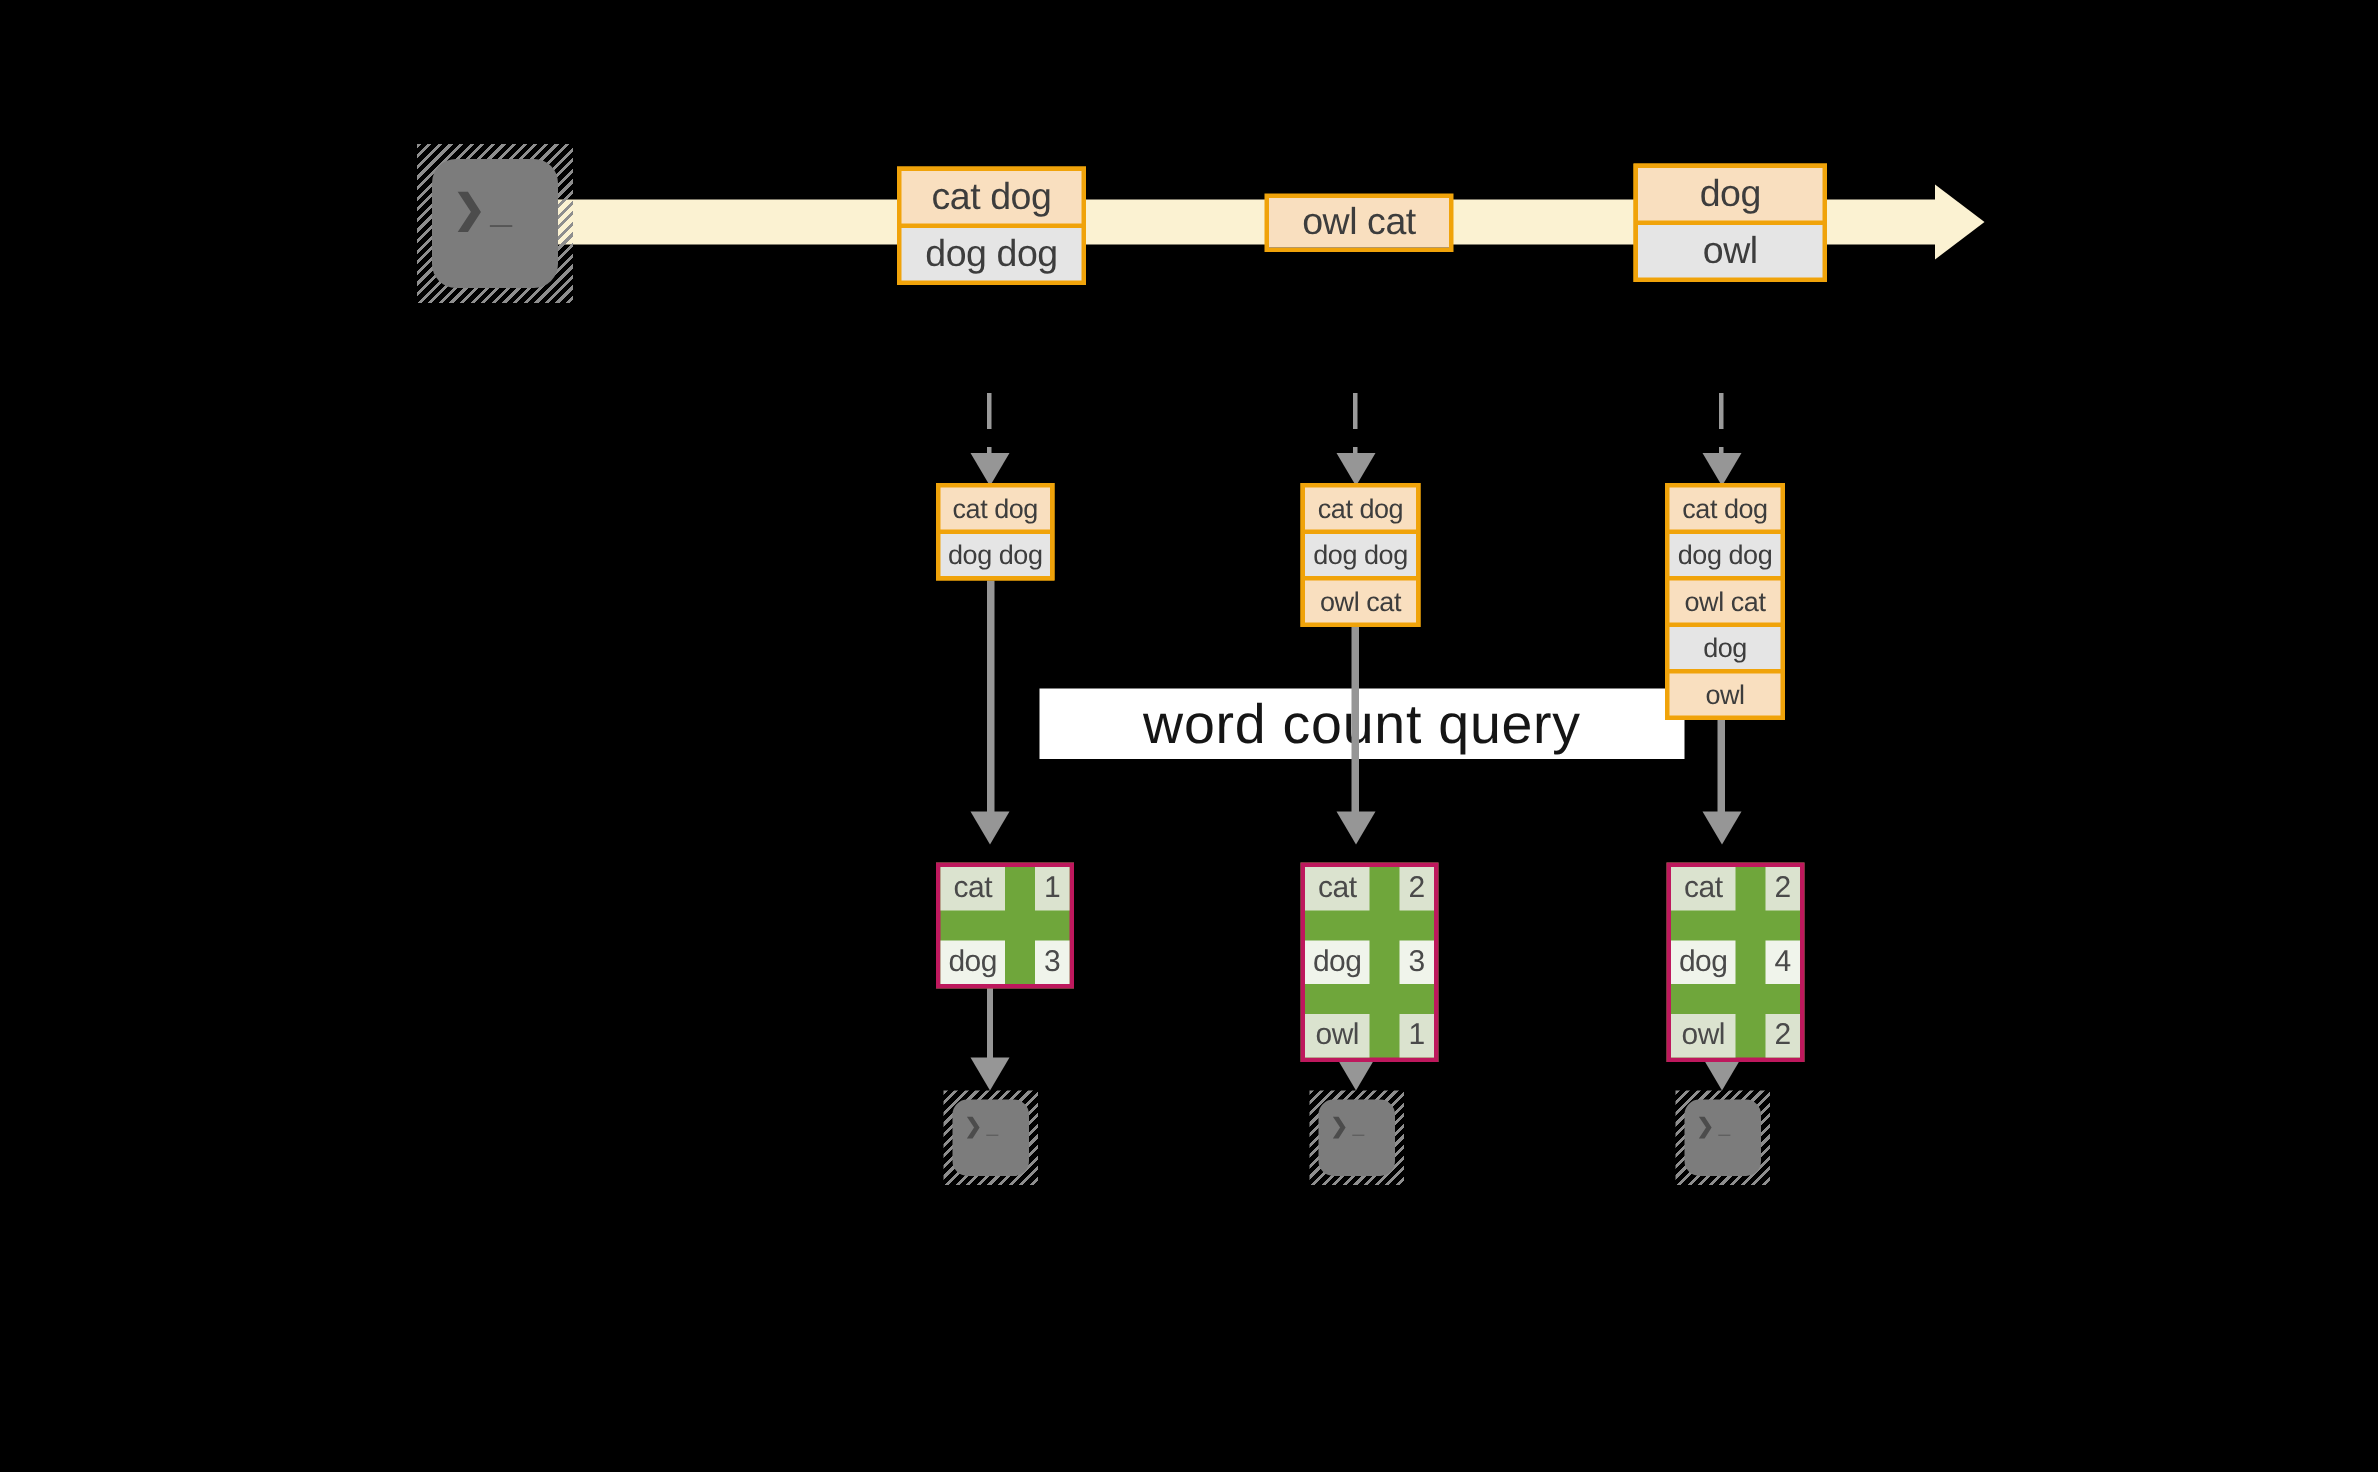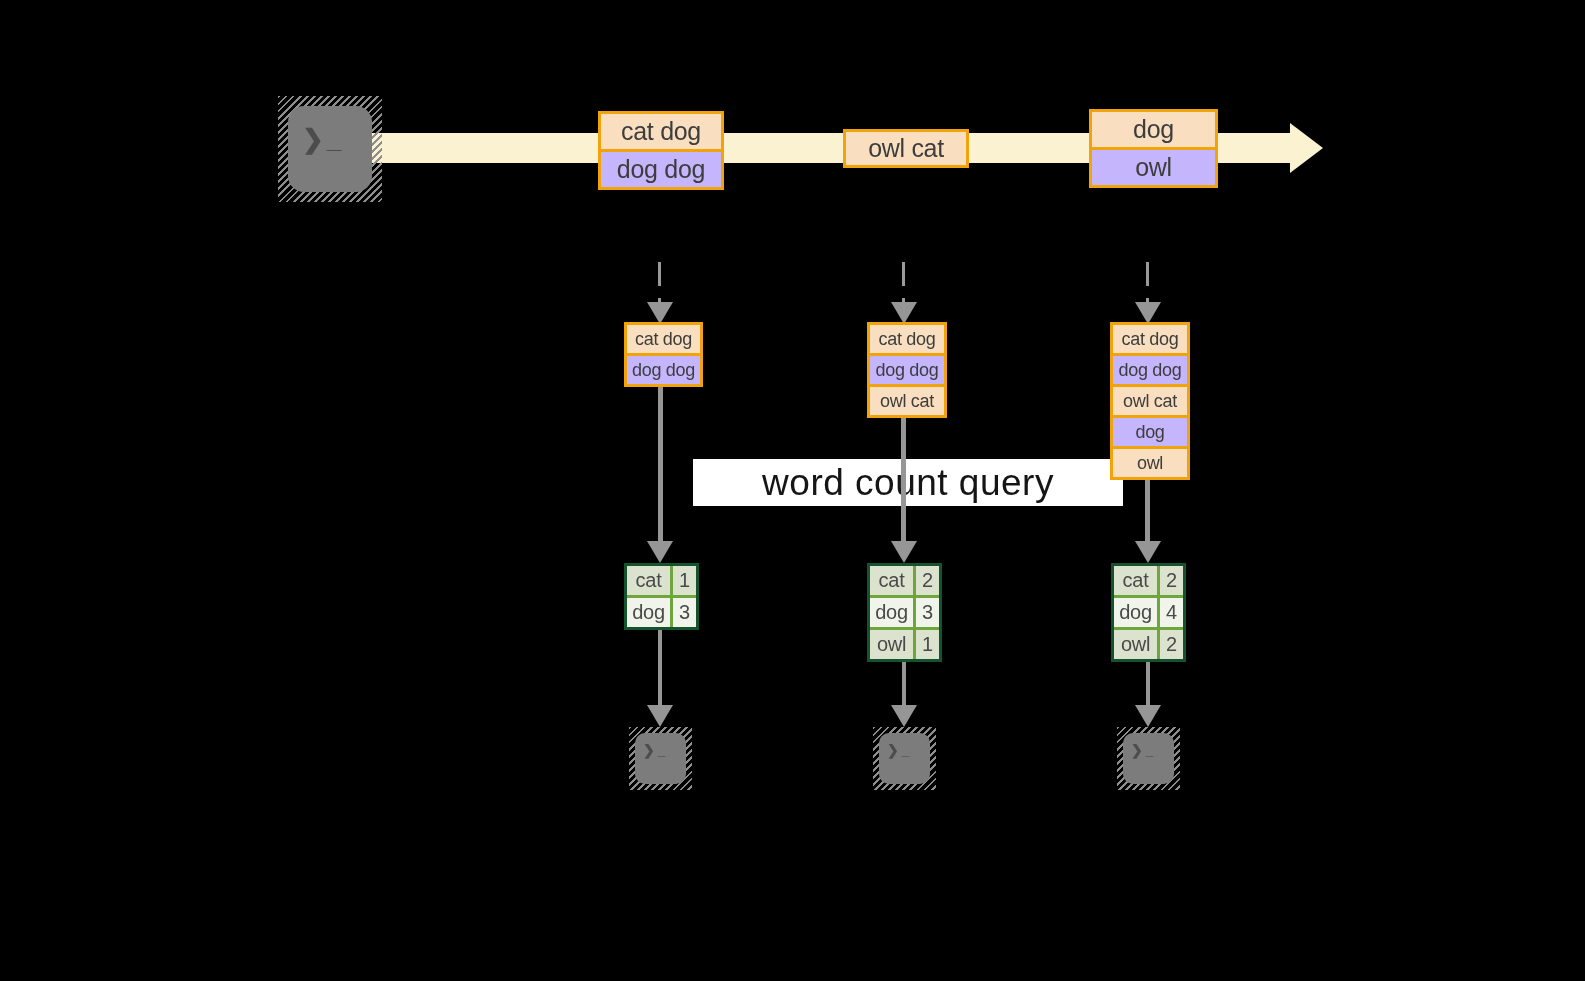"dog dog" .olight { background: #c4b5fd -> #e5e5e5 }
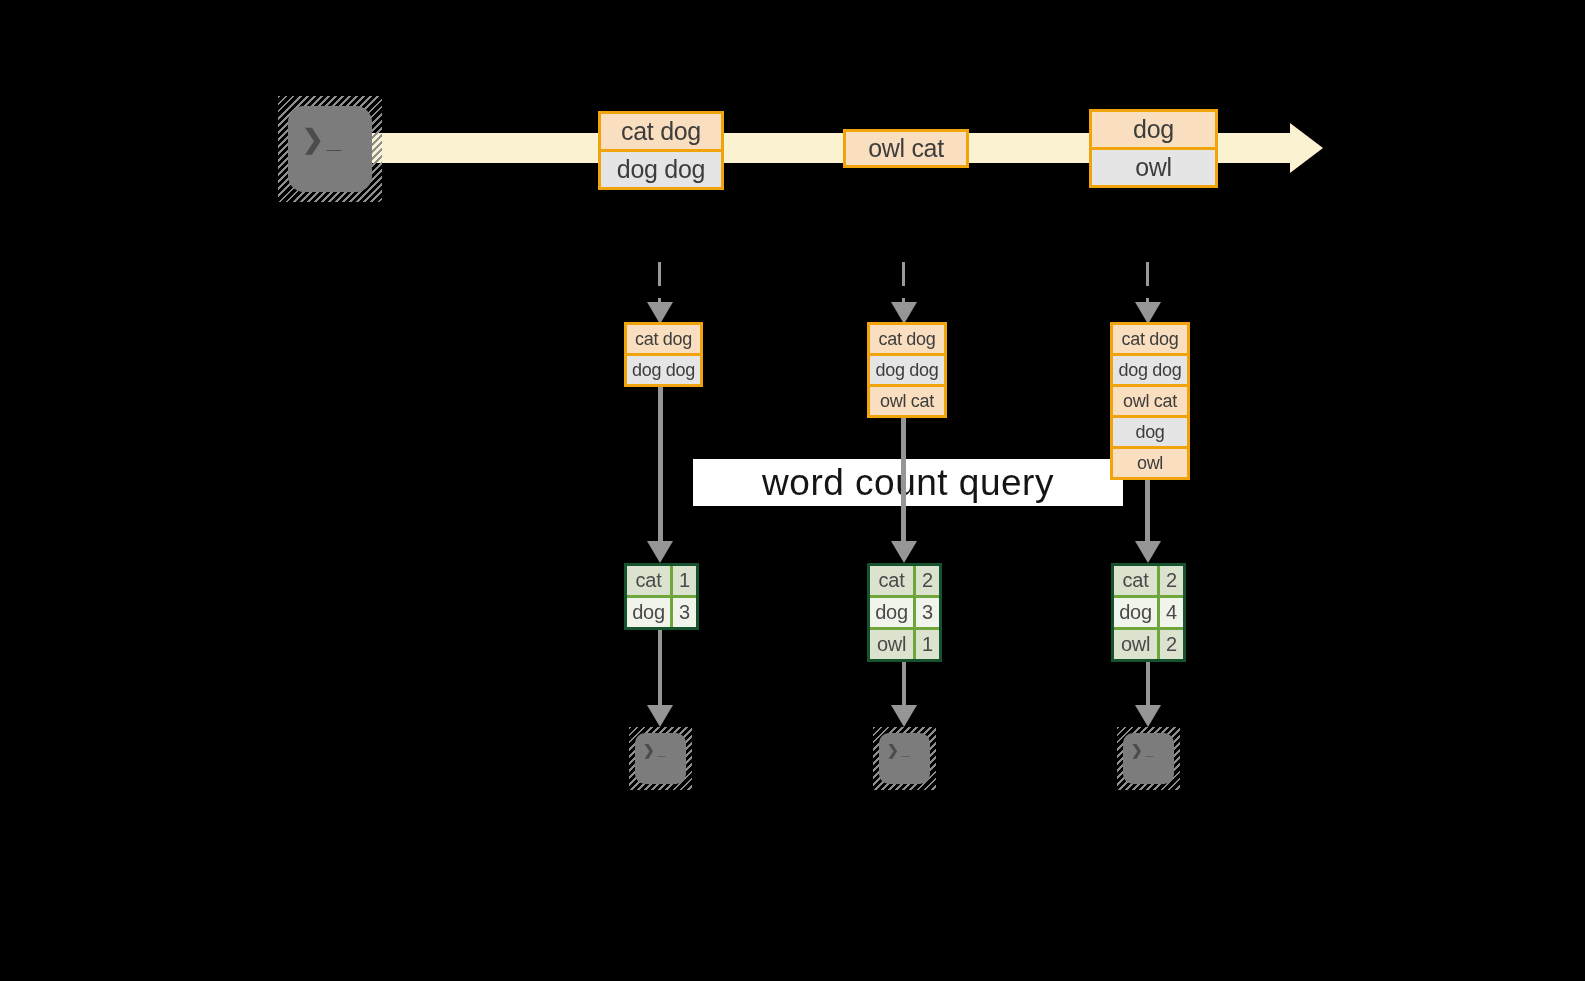"cat" .gtable { border: 3px solid #14532d -> 3px solid #be185d; gap: 3px -> 20px; margin-top: none -> 12px }
